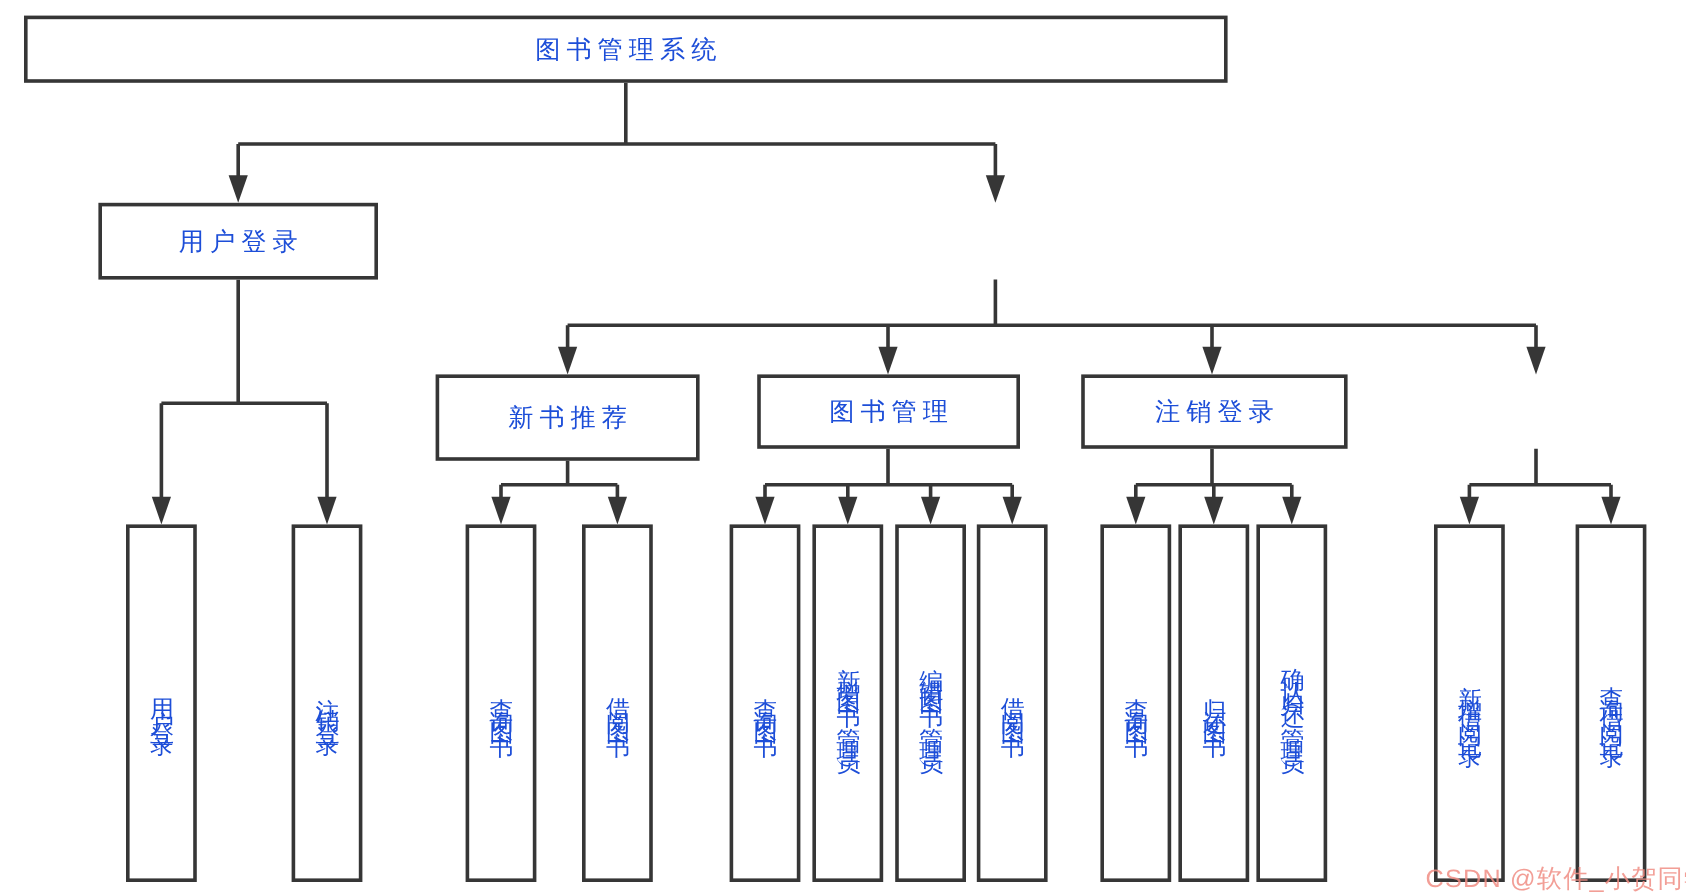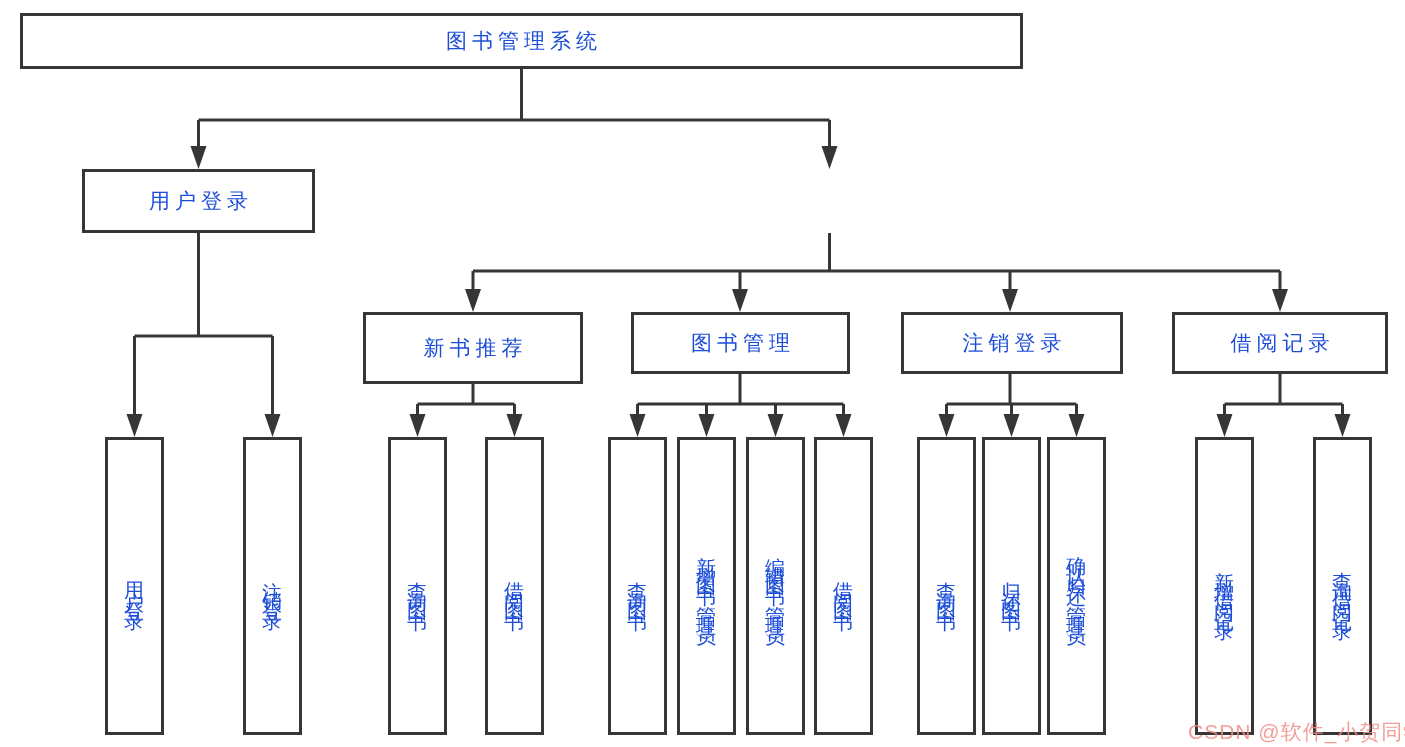"借阅记录" div.node { html: <div> <span>借阅记录</span> </div> -> none }
